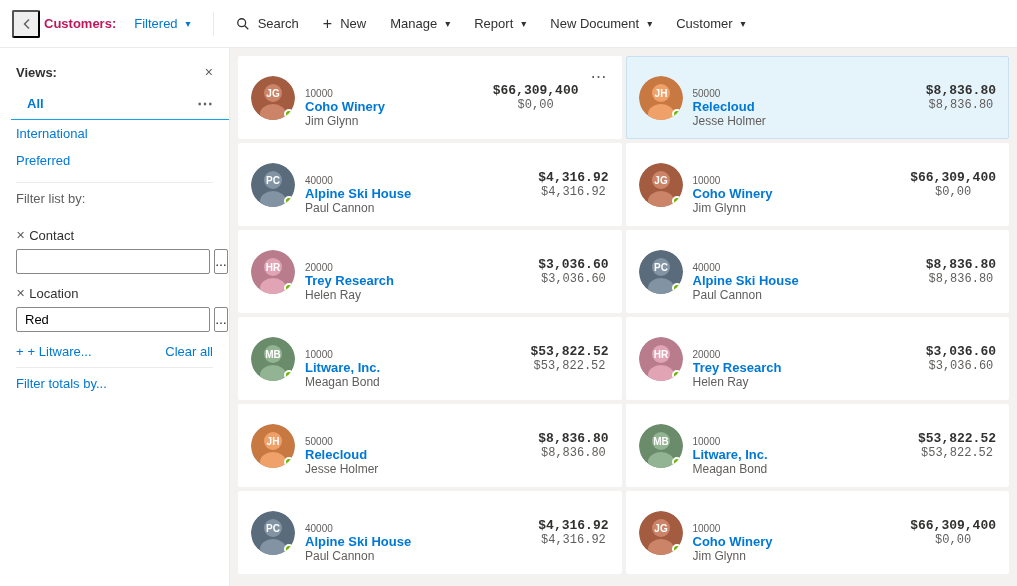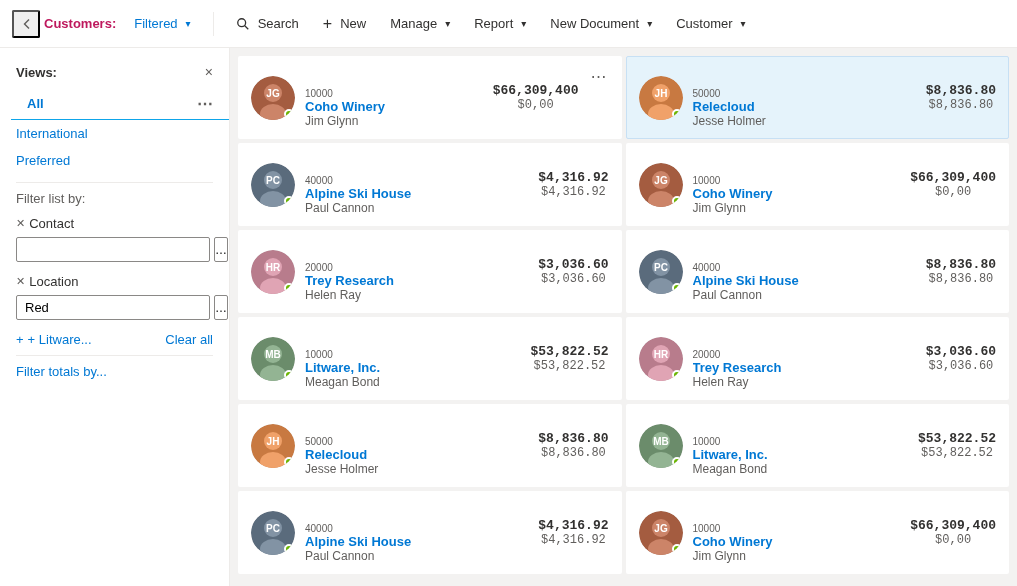"Filter list by:" .filter-title { margin-bottom: 10px -> 22px }
